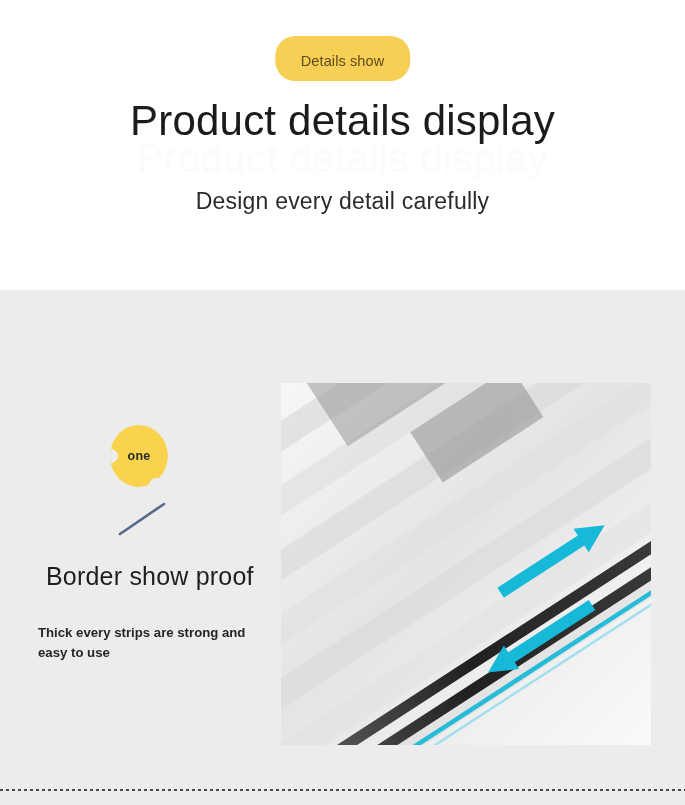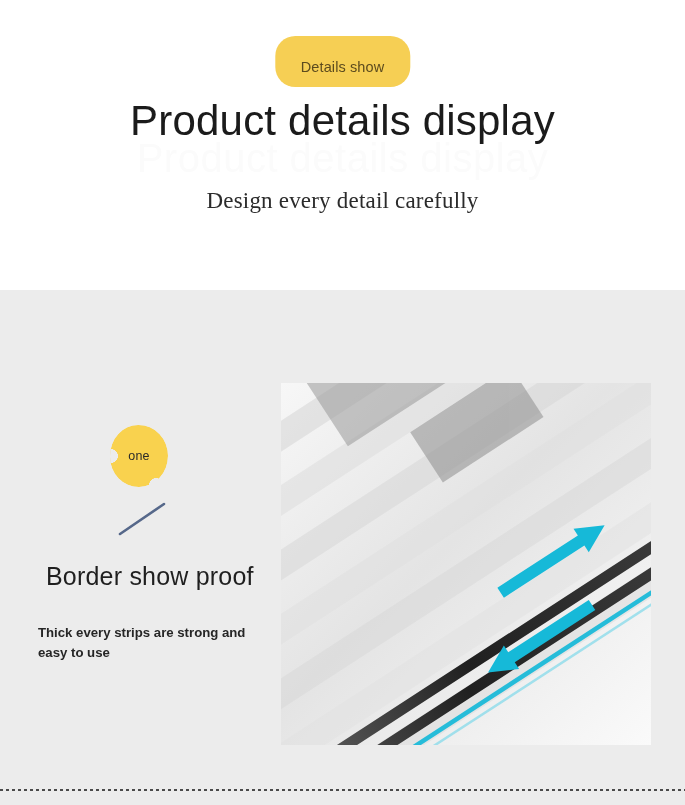"Details show" .badge { padding: 24px 26px 12px 26px -> 18px 26px 12px 26px }
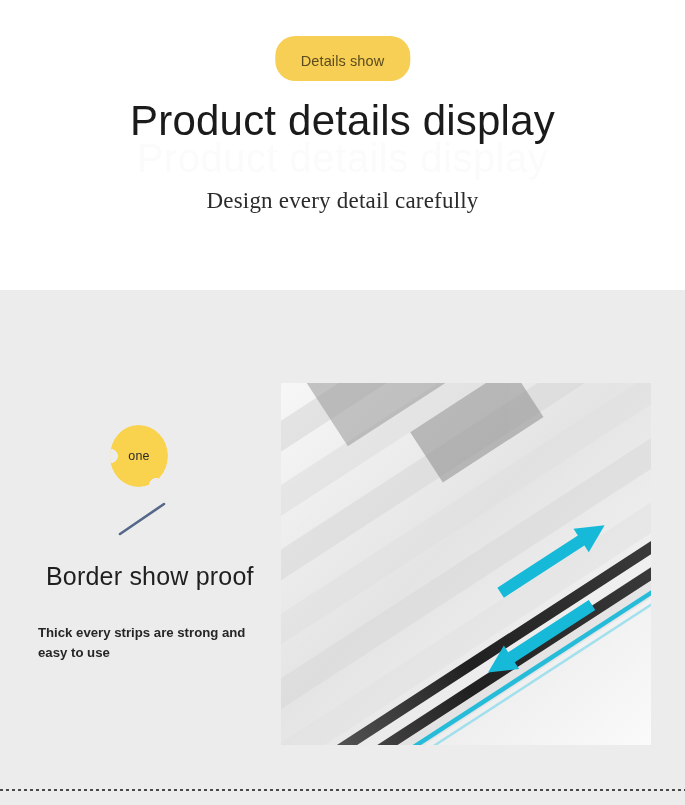"Design every detail carefully" .subtitle { font-family: Liberation Serif, serif -> none }
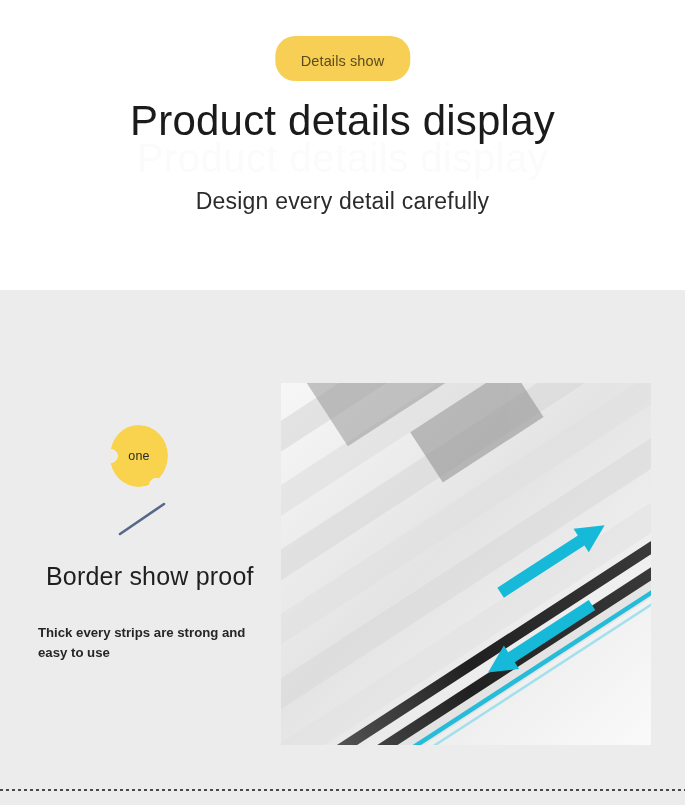"one" .blob-label { font-weight: 400 -> 700 }
